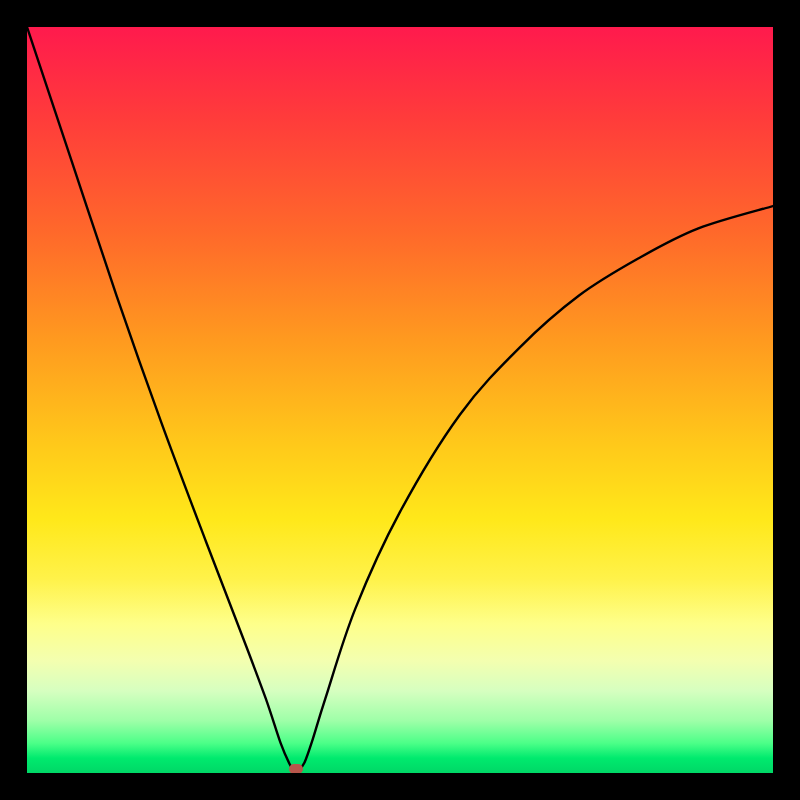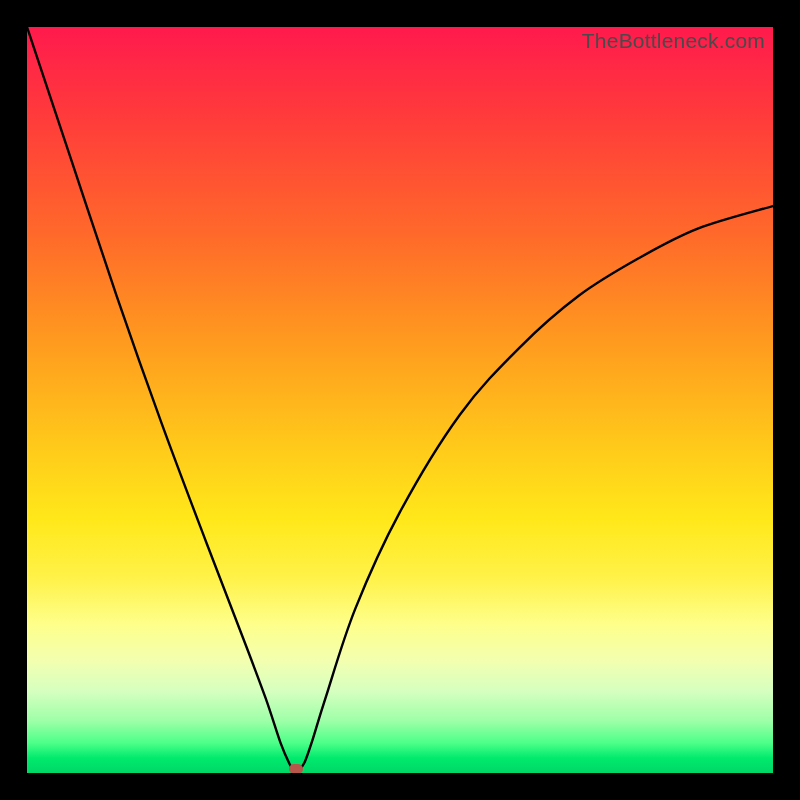"TheBottleneck.com" div.watermark { html: <div>TheBottleneck.com</div> -> none }
